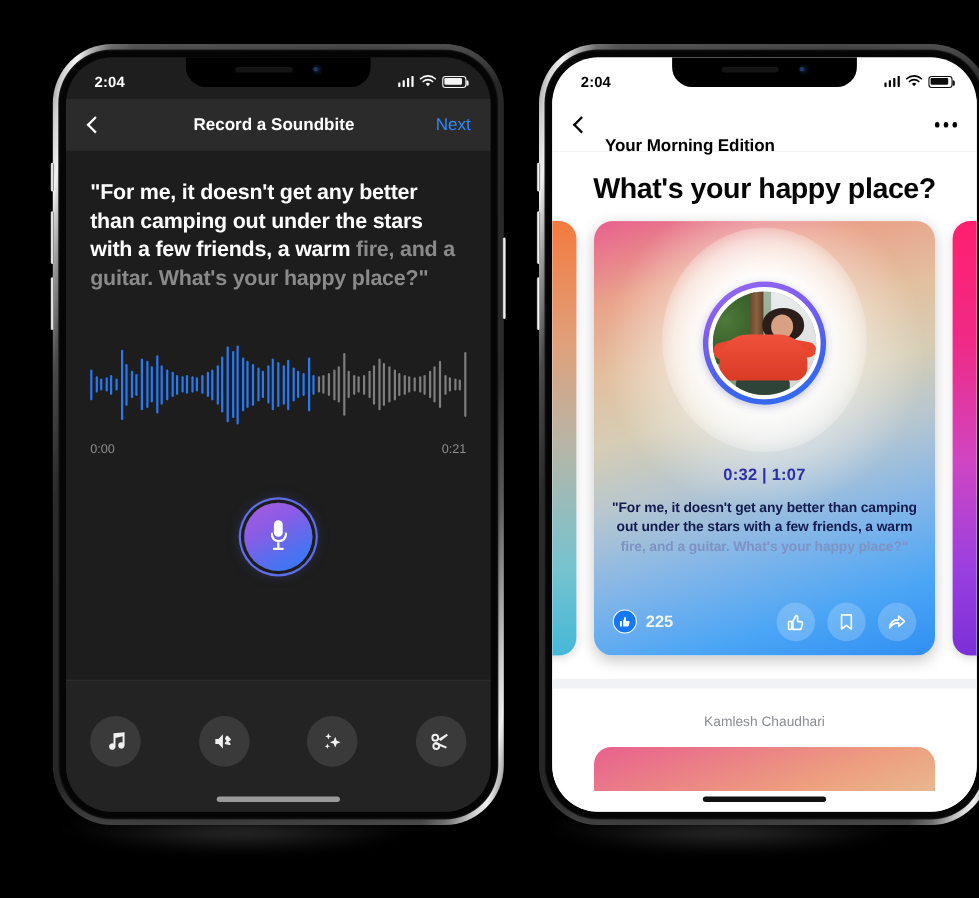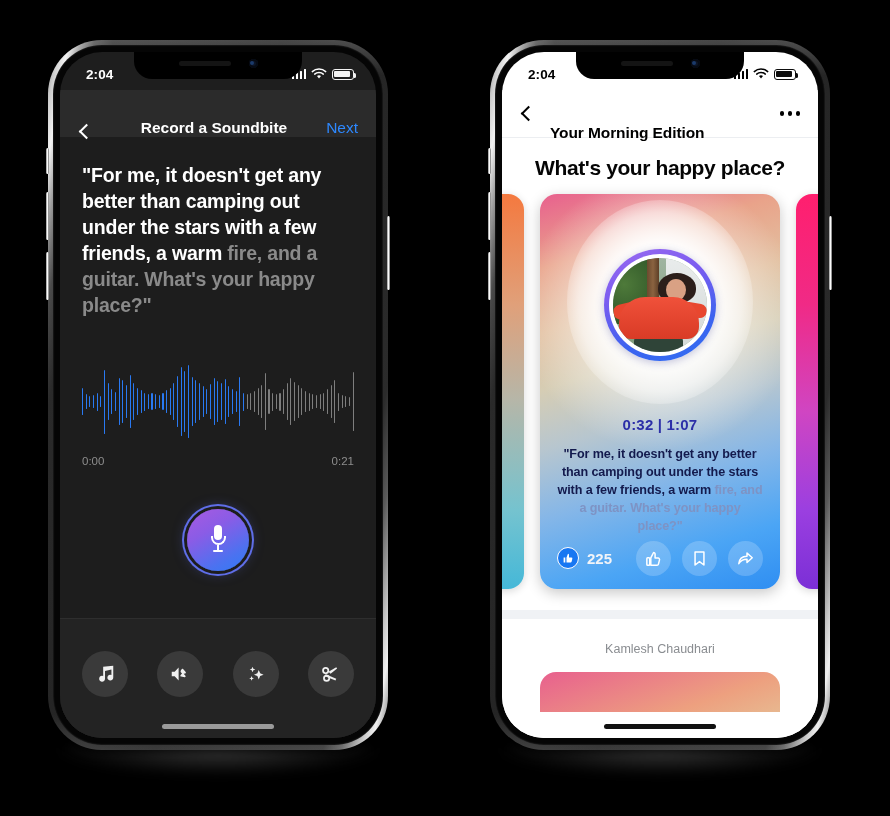"2:04" .phone { width: 340px -> 410px }
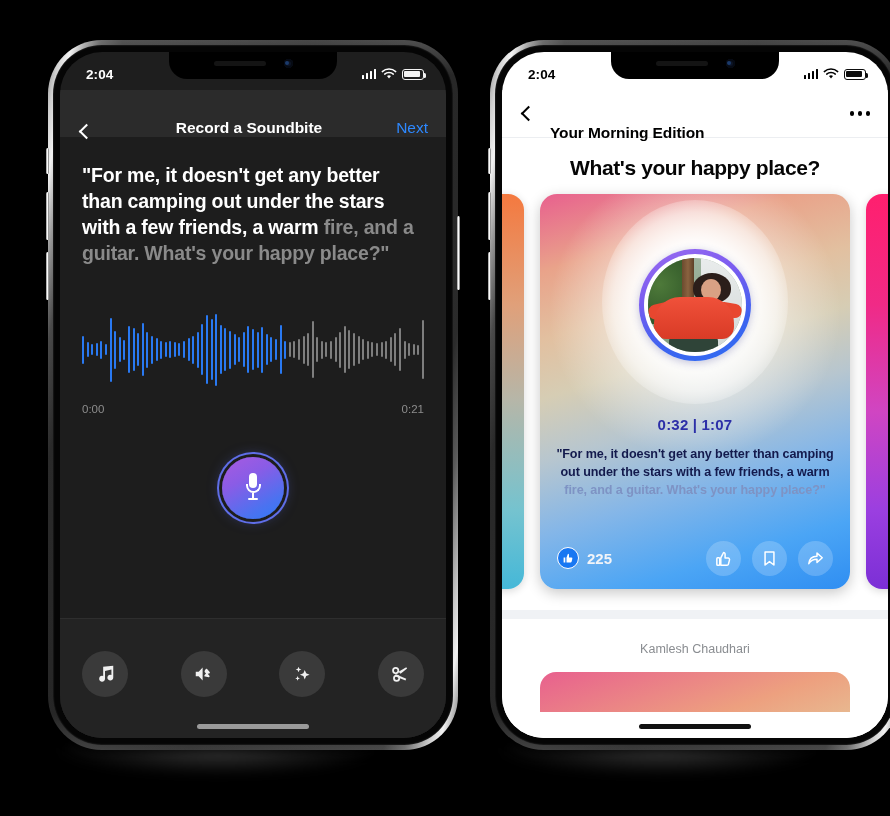"Record a Soundbite" .navbar-dark { align-items: flex-end -> center }
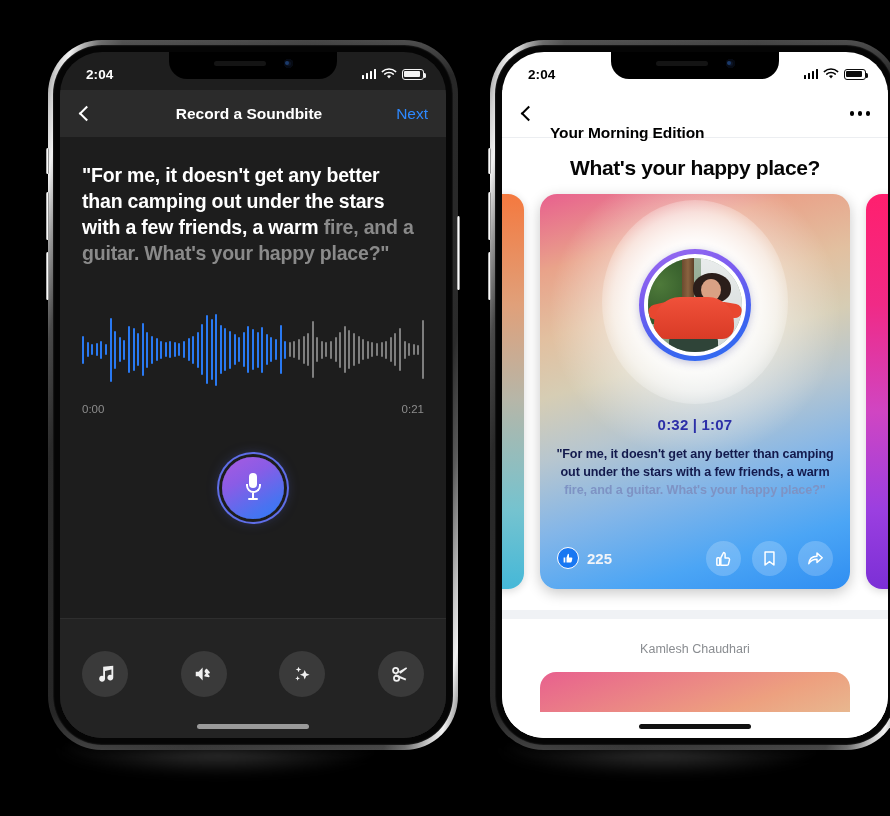"What's your happy place?" .post-title { font-size: 21px -> 26px }
